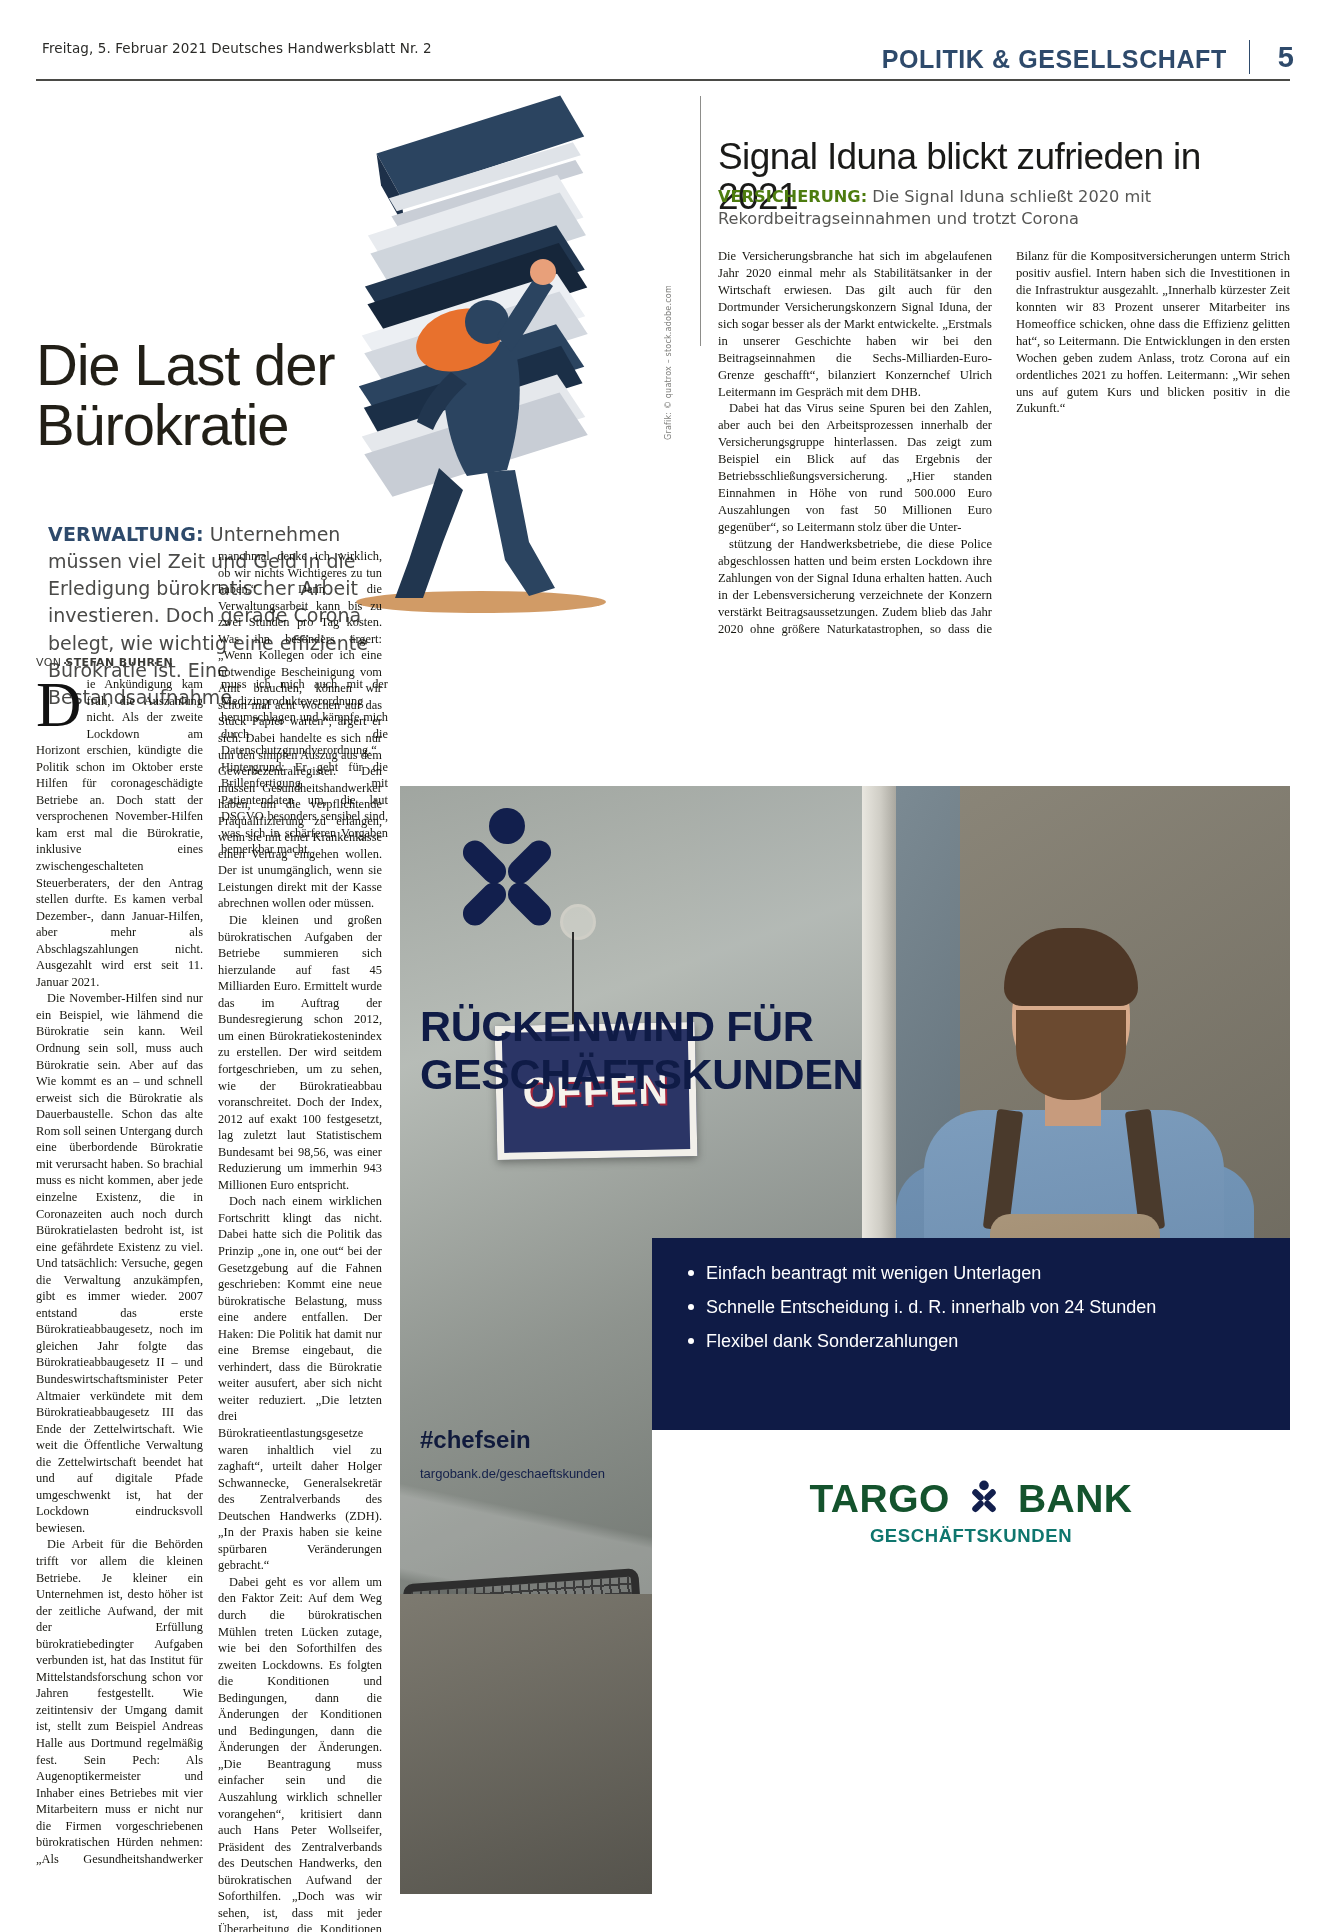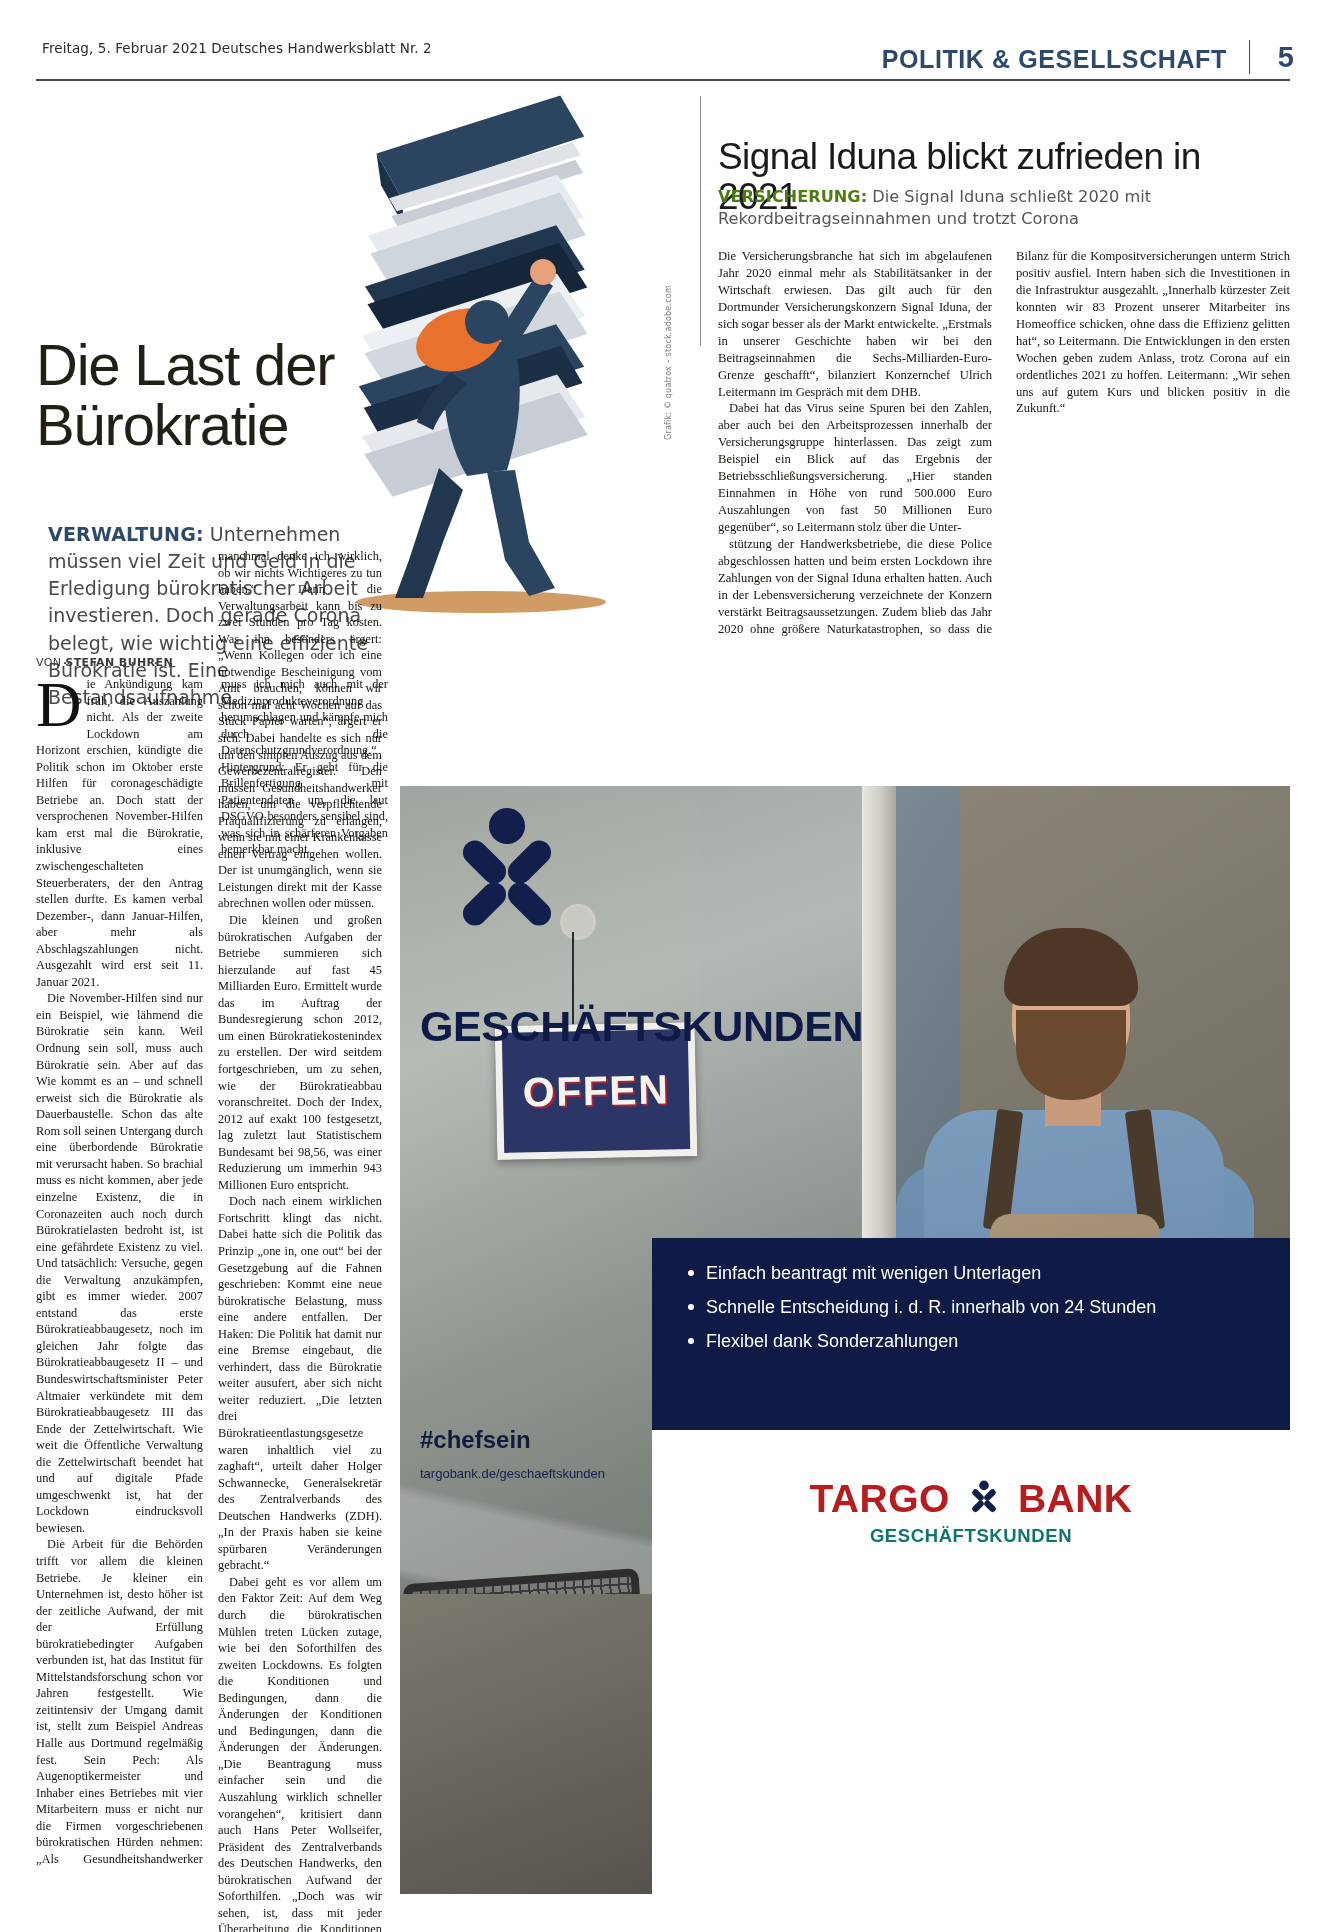"RÜCKENWIND FÜR" div { html: none -> <div>RÜCKENWIND FÜR</div> }
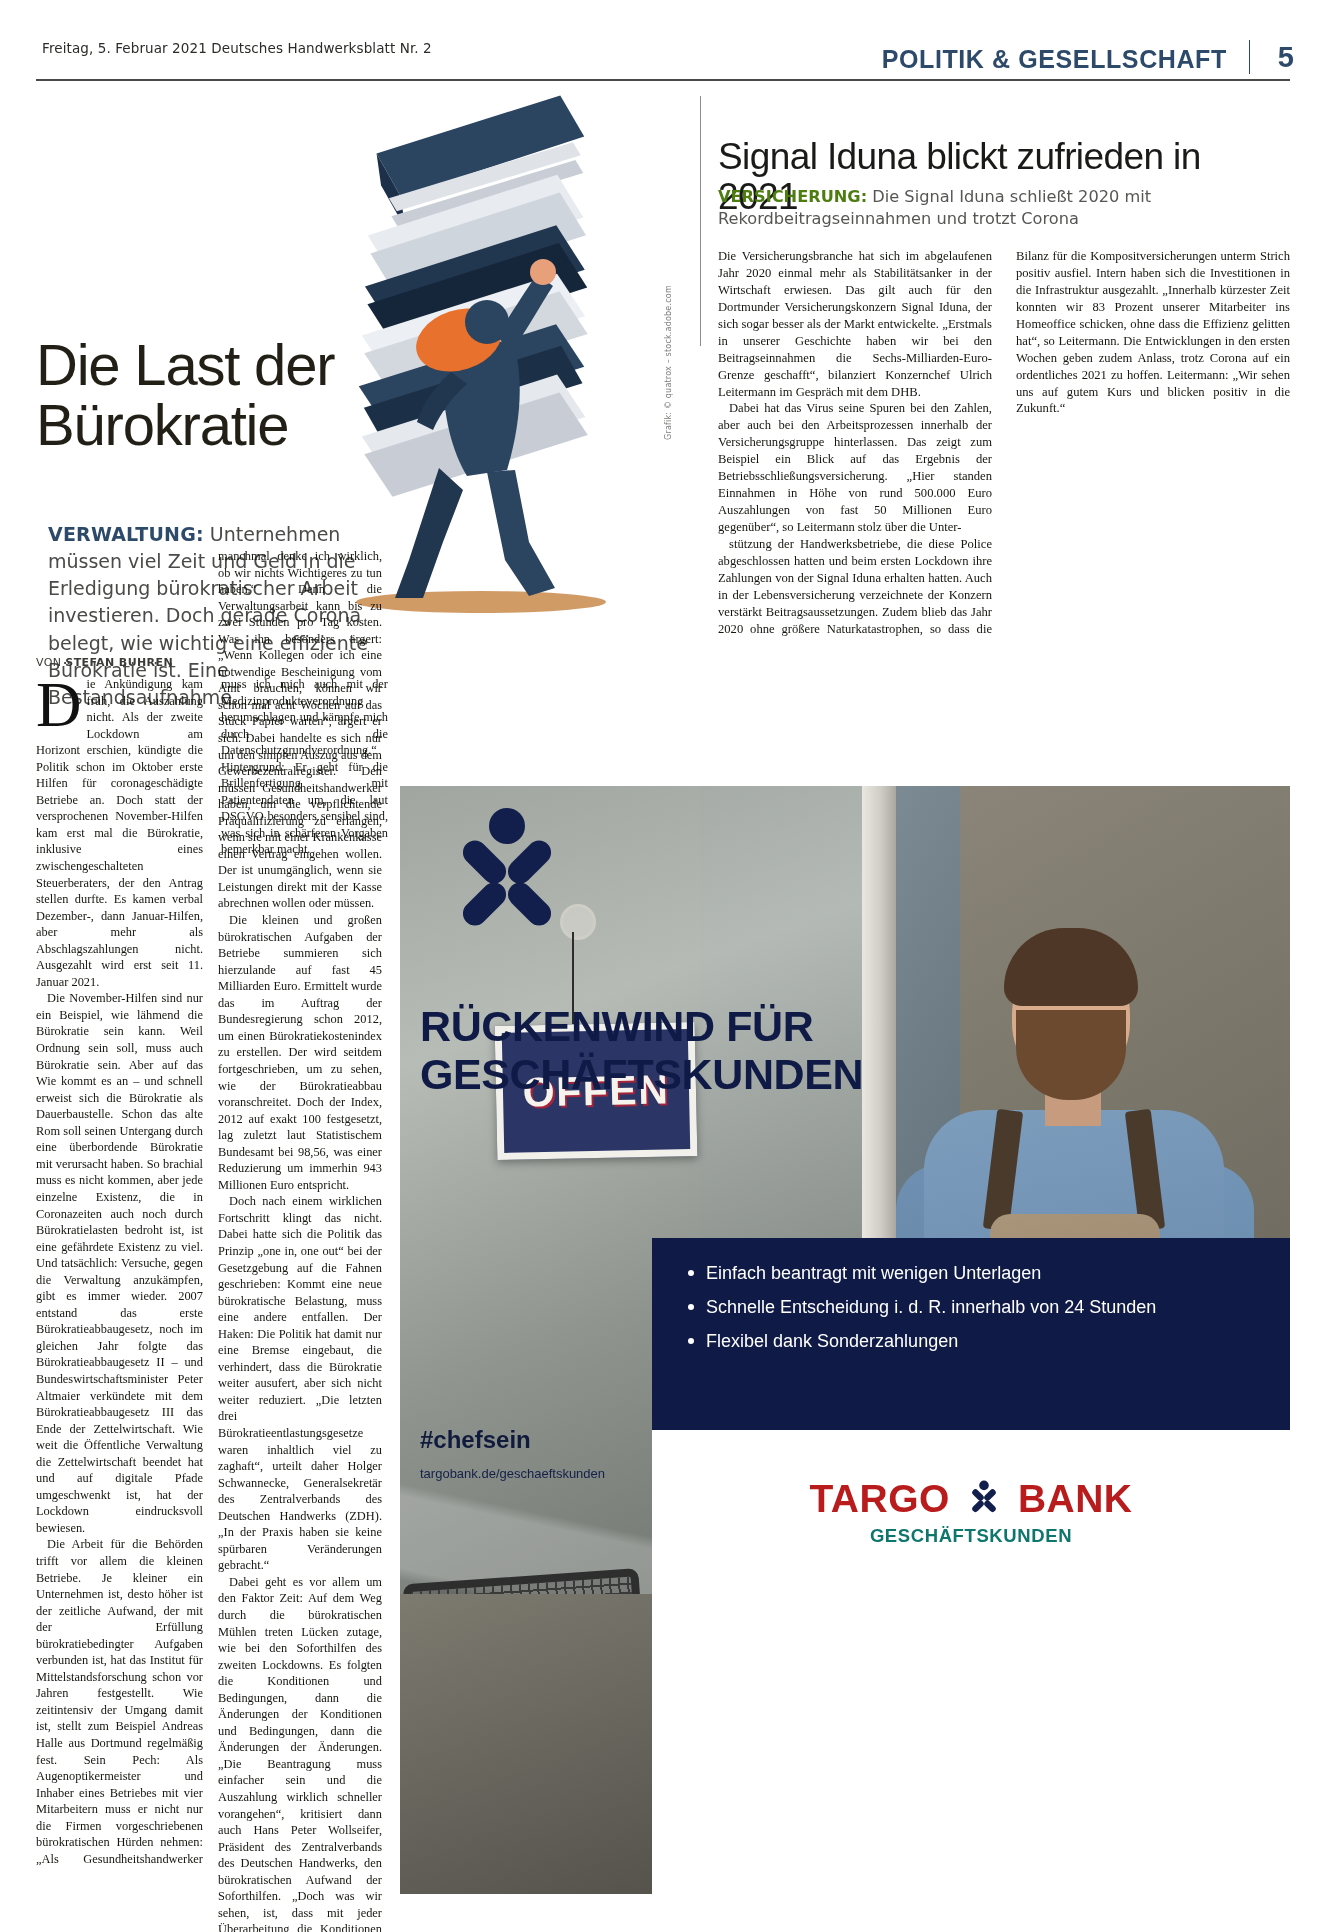"TARGO" .tb-word { color: #b91c1c -> #14532d }
